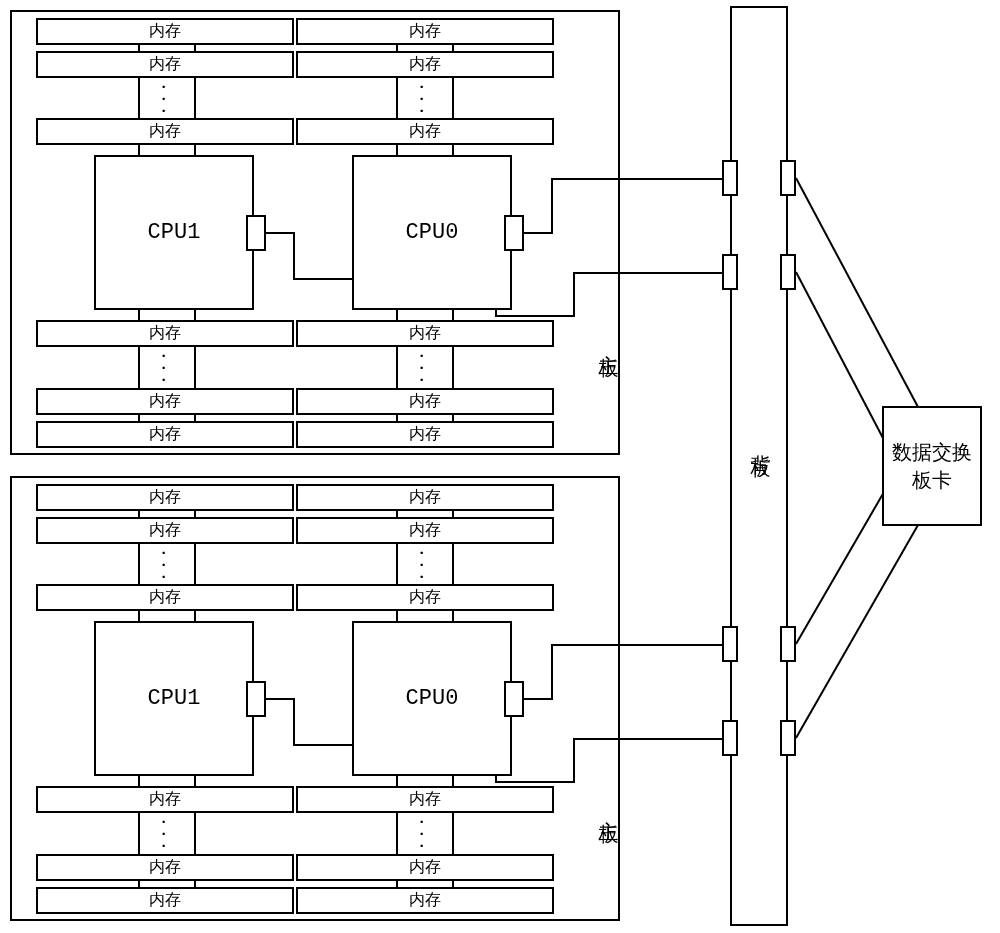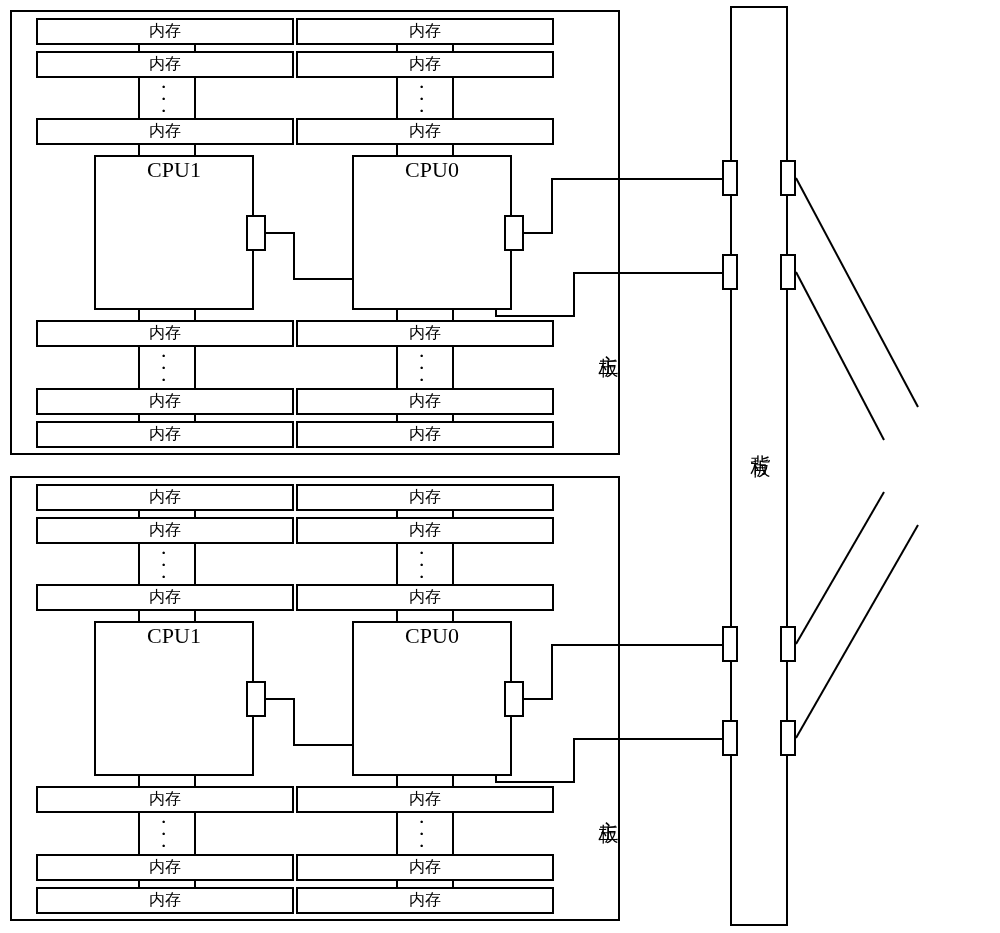"CPU1" .cpu-box { align-items: flex-start -> center; font-family: none -> Liberation Mono, monospace }
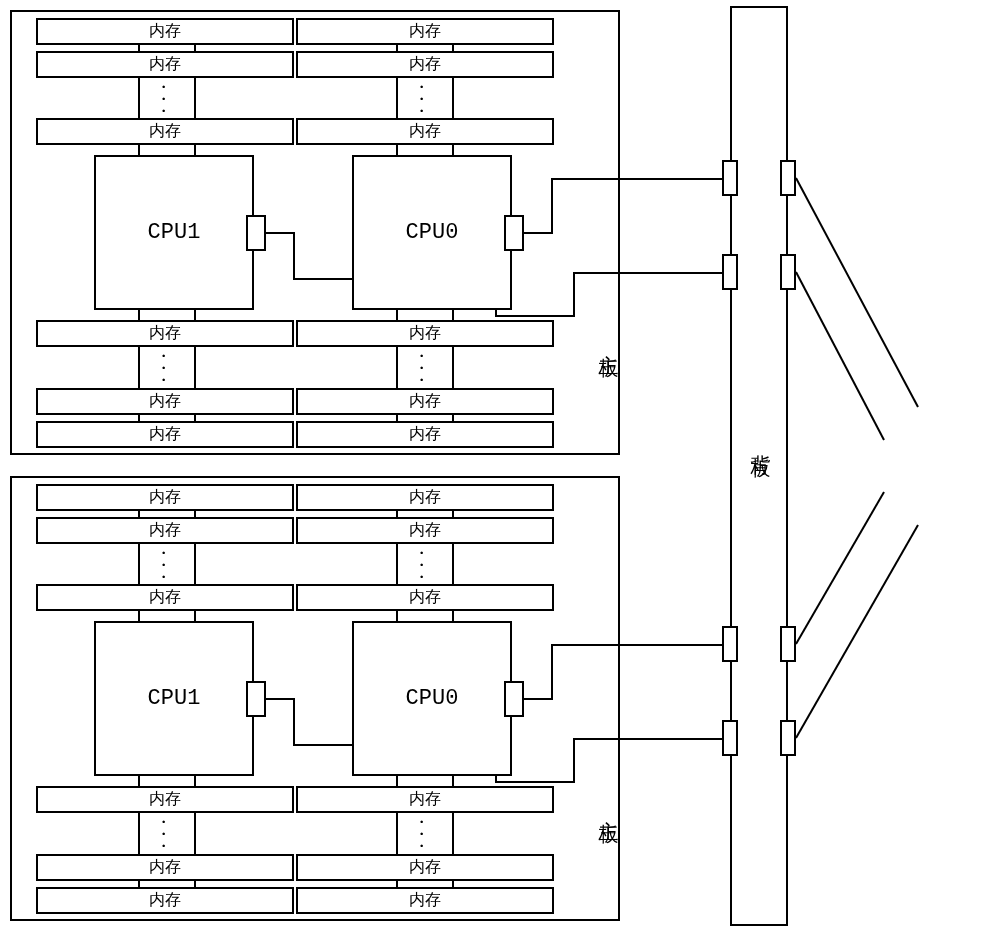"数据交换板卡" div.switch-box { html: none -> <div> <span>数据交换板卡</span> </div> }
